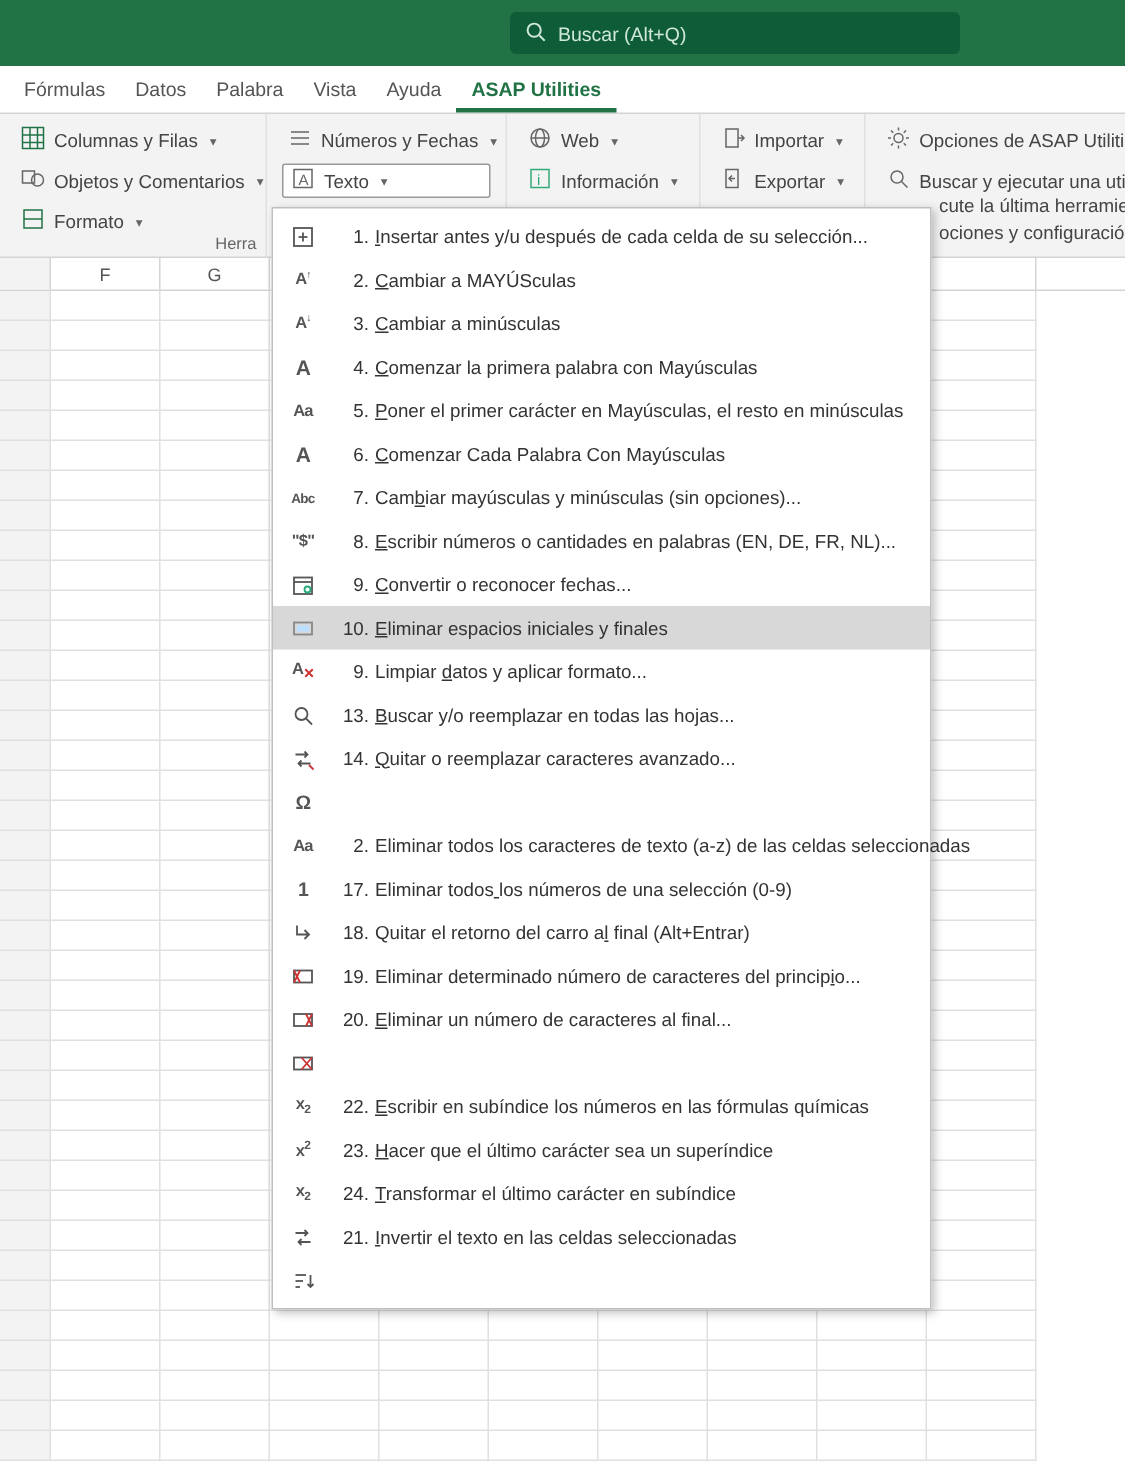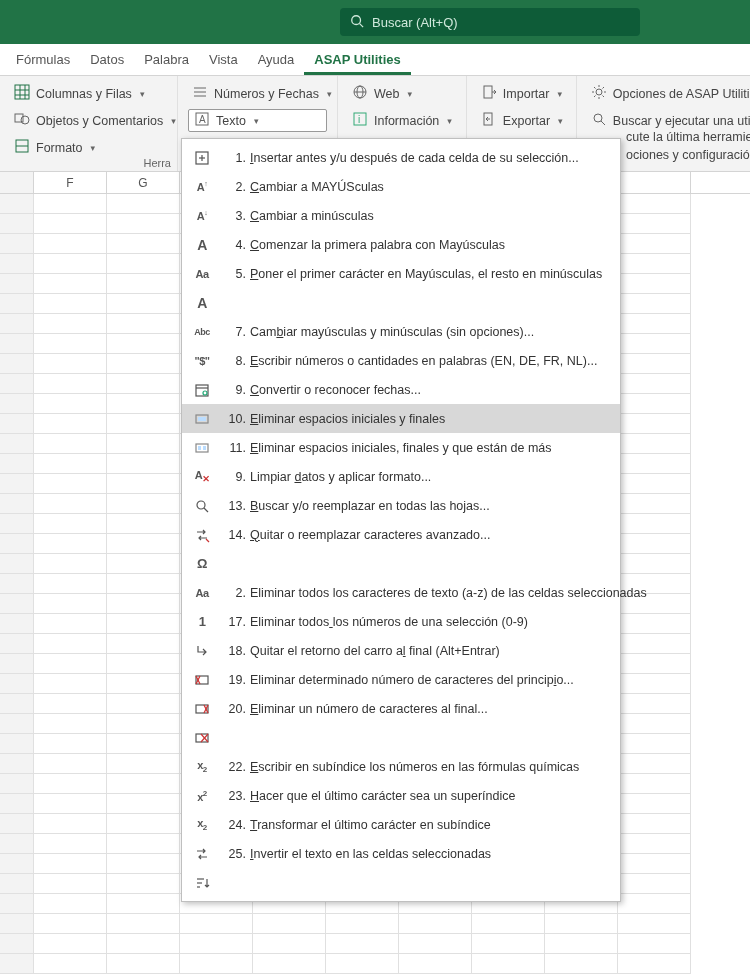"6. Comenzar Cada Palabra Con" span.mi-label { html: none -> <span><span>6.</span><u>C</u>omenzar Cada Palabra Con Mayúsculas</span> }
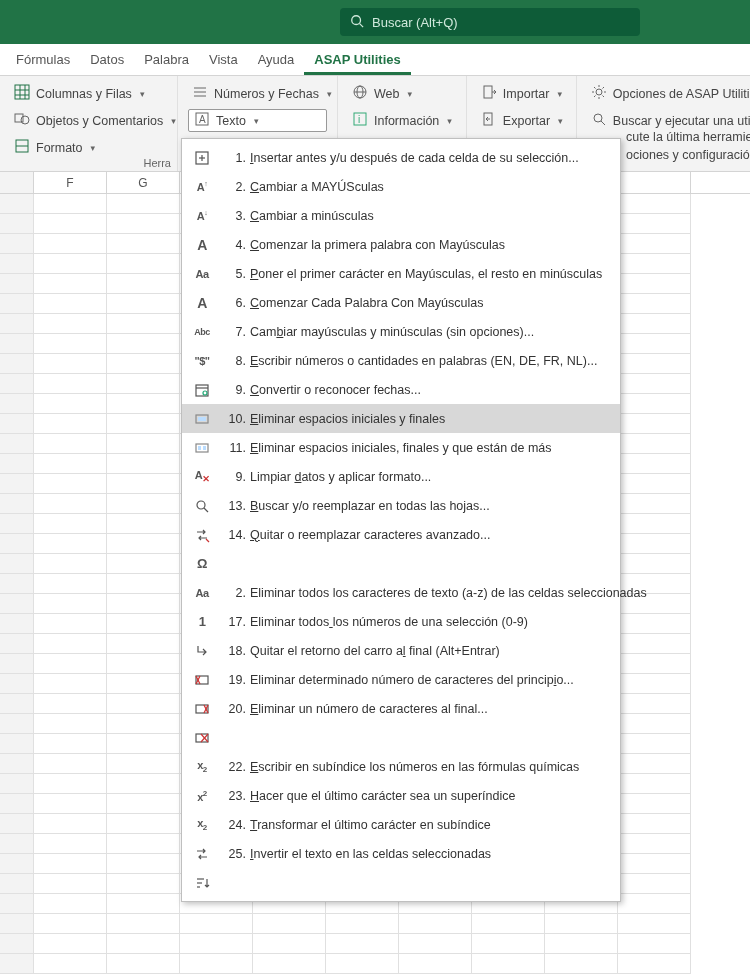"11. Eliminar espacios iniciales, finales" div.menu-item { html: <div> <span> <svg> <rect></rect> <rect></rect> <rect></rect> </svg> </span> <span><span>11.</span><u>E</u>liminar espacios iniciales, finales y que están de más</span> </div> -> none }
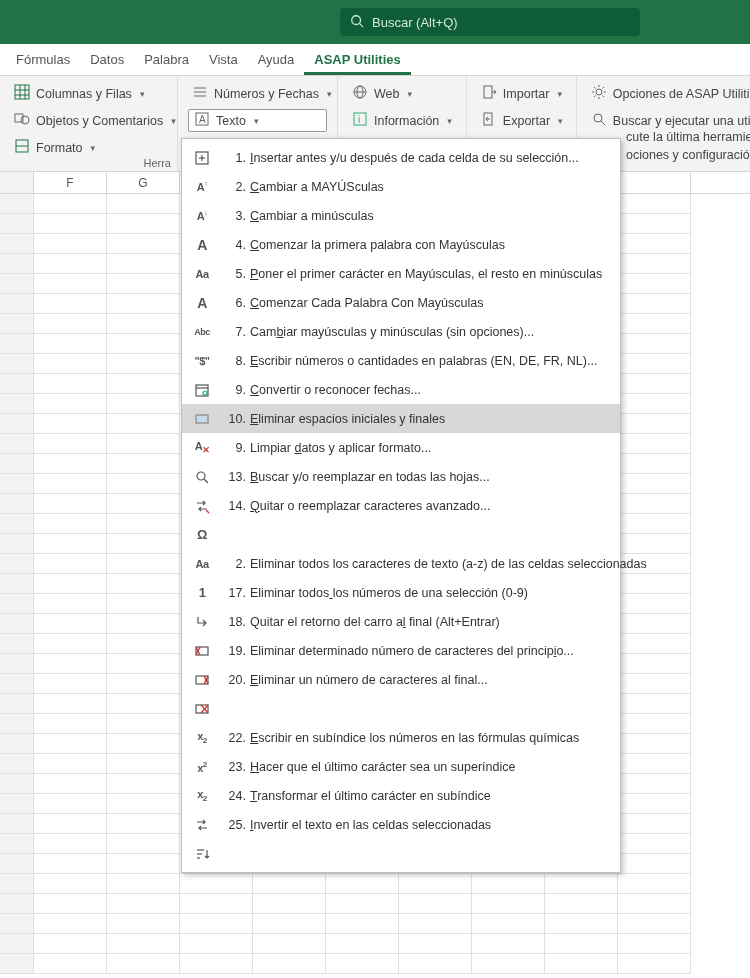"25." span.mi-num { text: 25 -> 21 }
